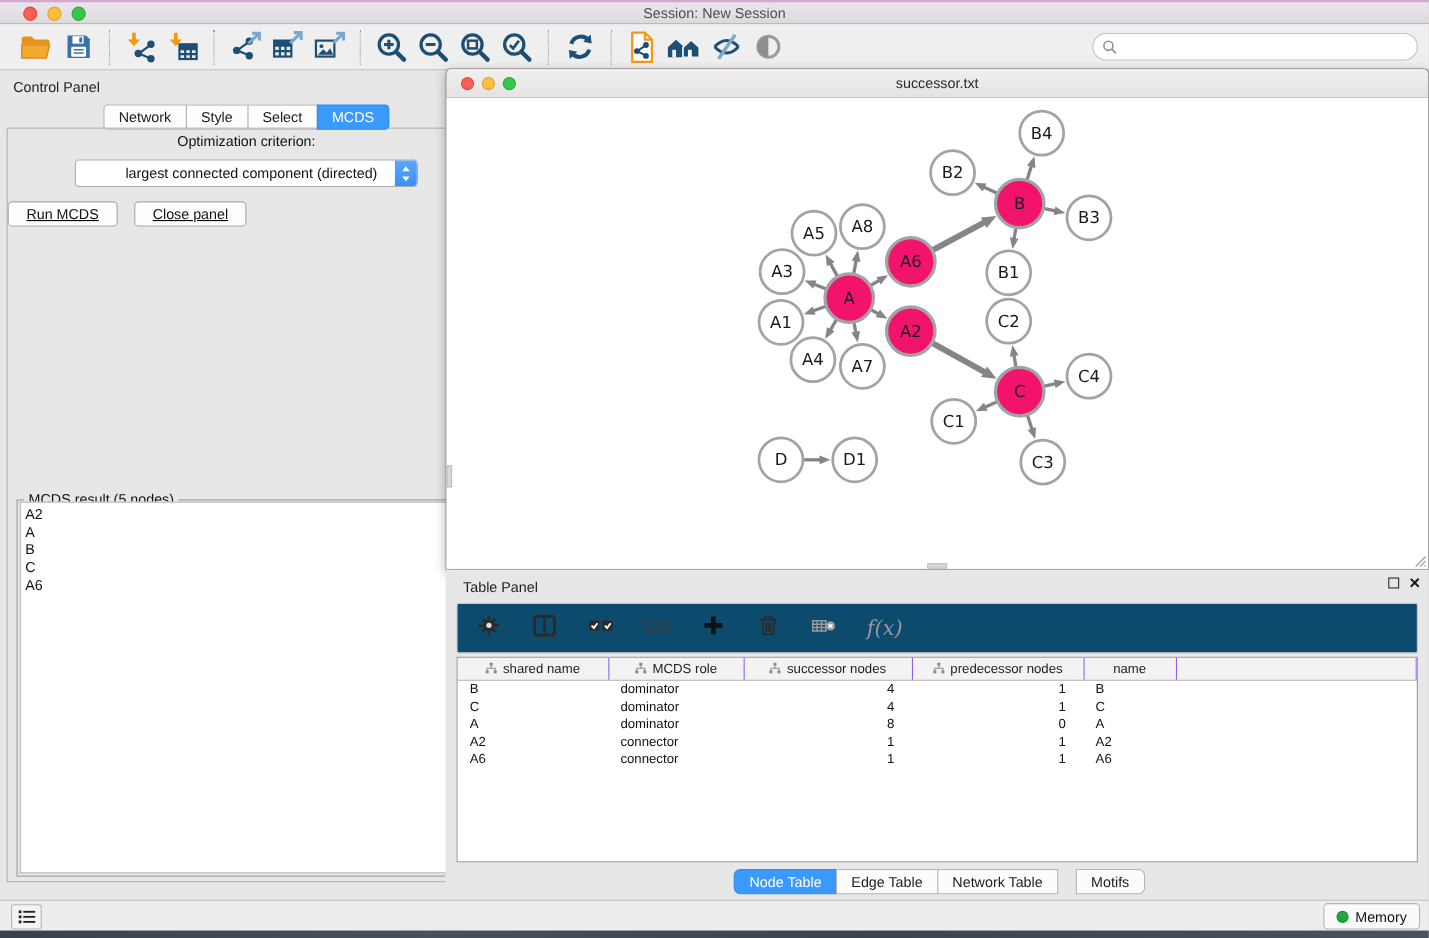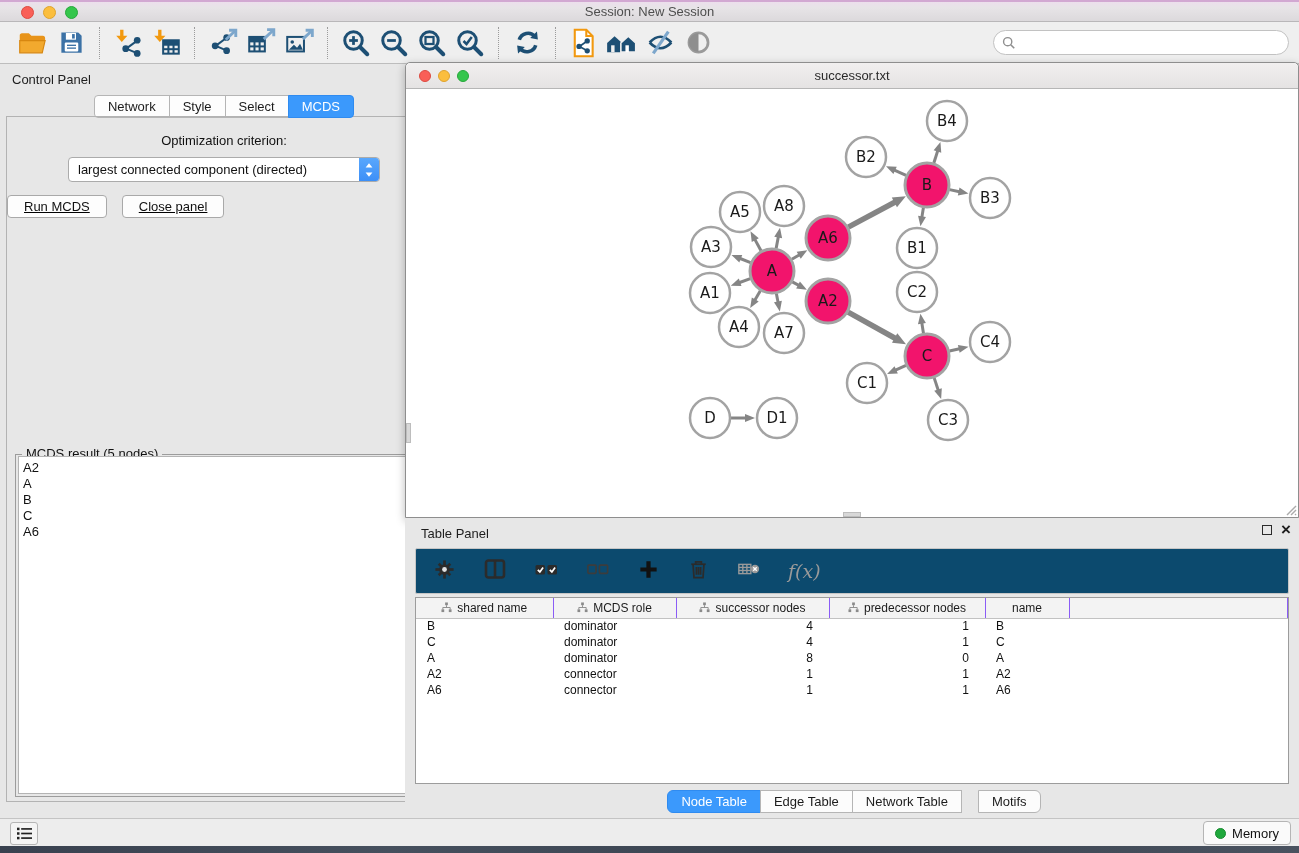"Optimization criterion:" .opt-label { margin-top: 16px -> 4px }
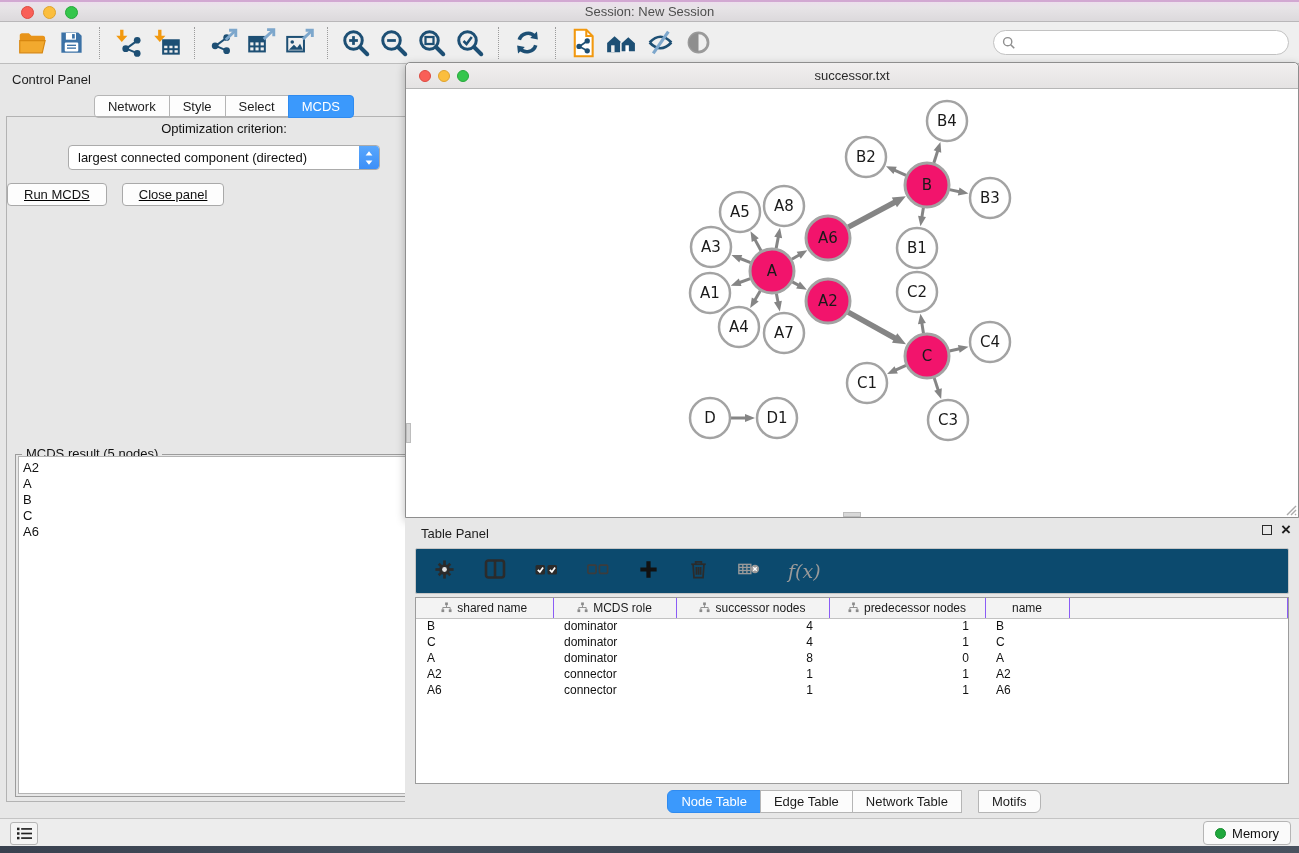"largest connected component (directed)" .select { padding-left: none -> 36px }
